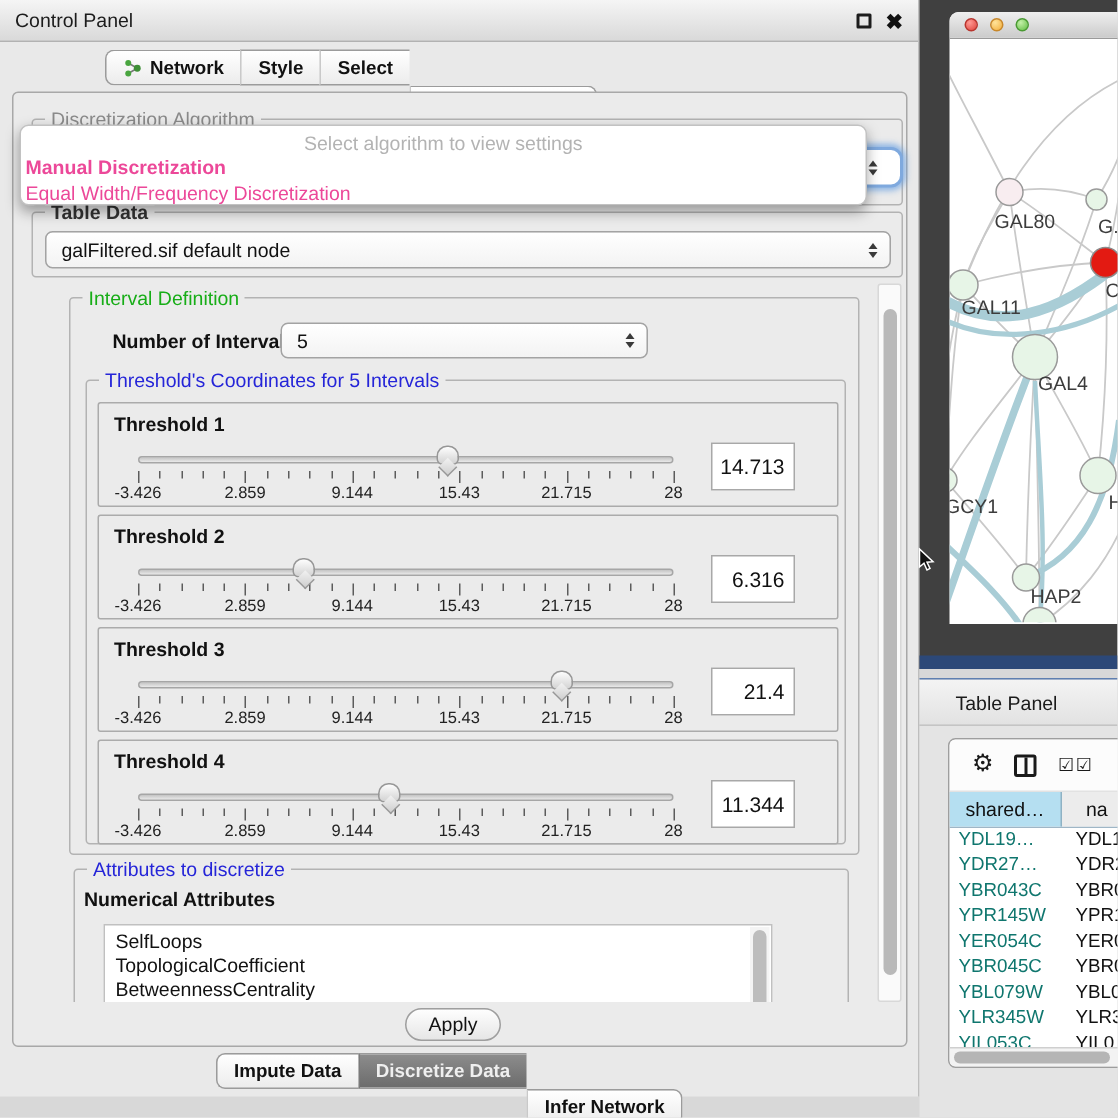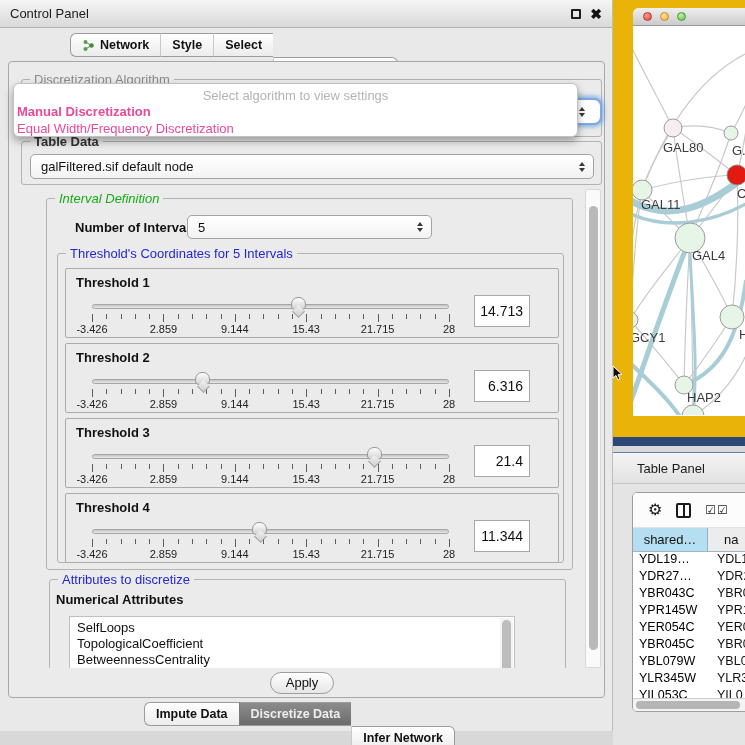"GAL80" .network-frame { background: #eab308 -> #404040 }
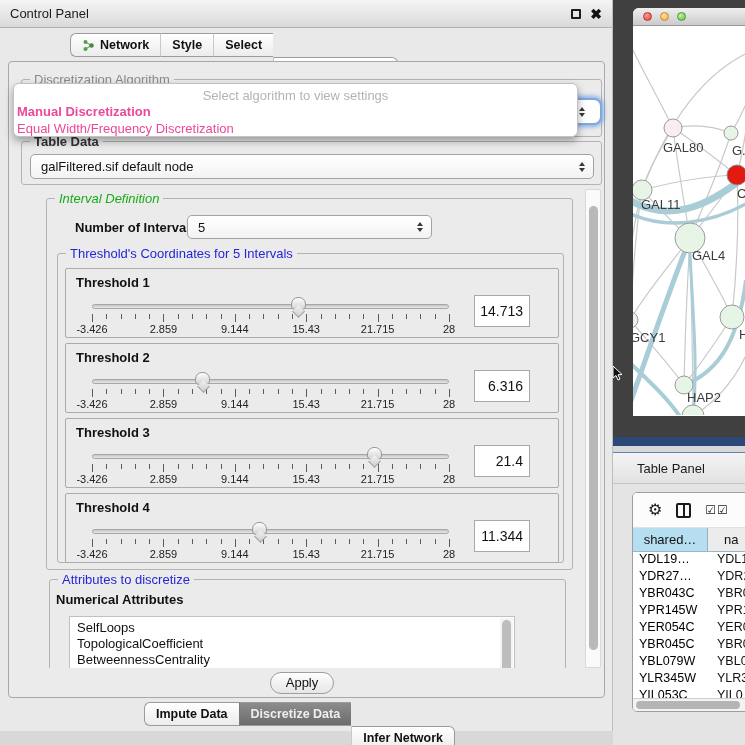"Interval Definition" span.group-title { font-style: italic -> none }
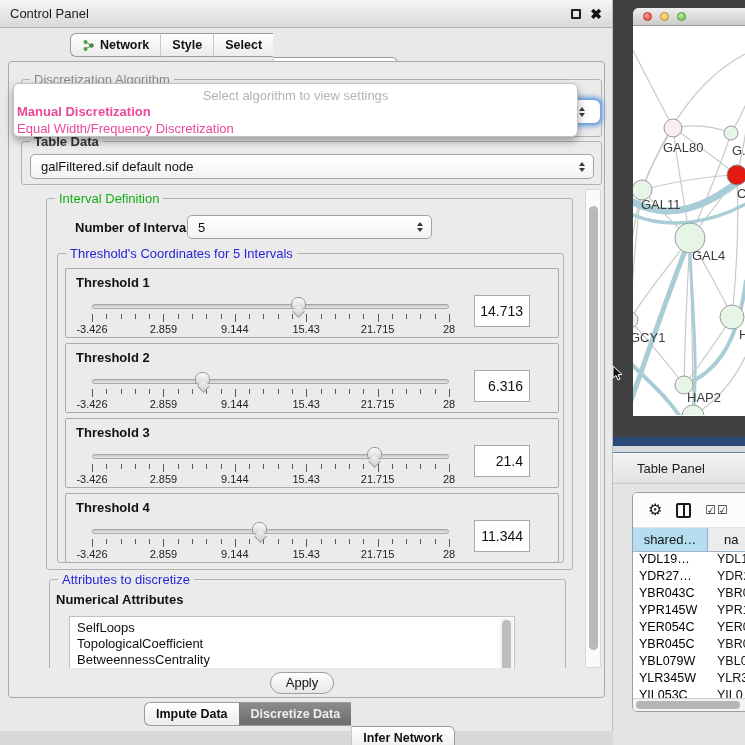"YDL19…" .tw-c1 { color: #000000 -> #0f766e }
